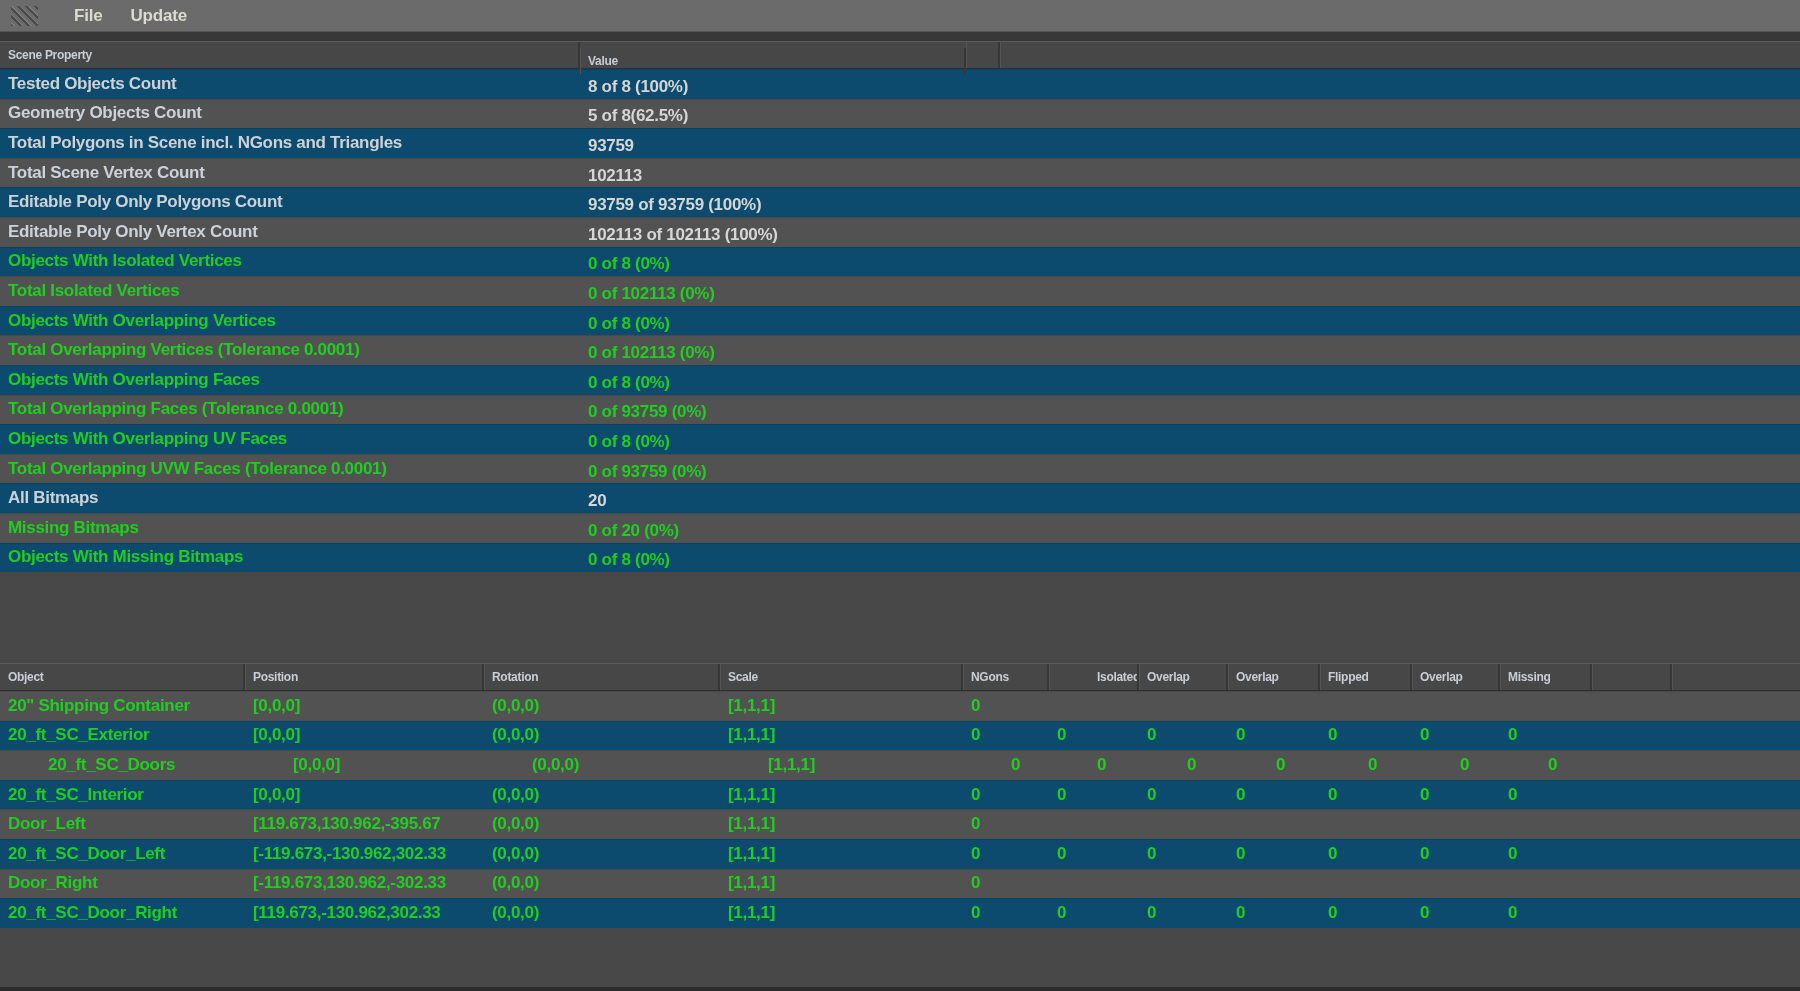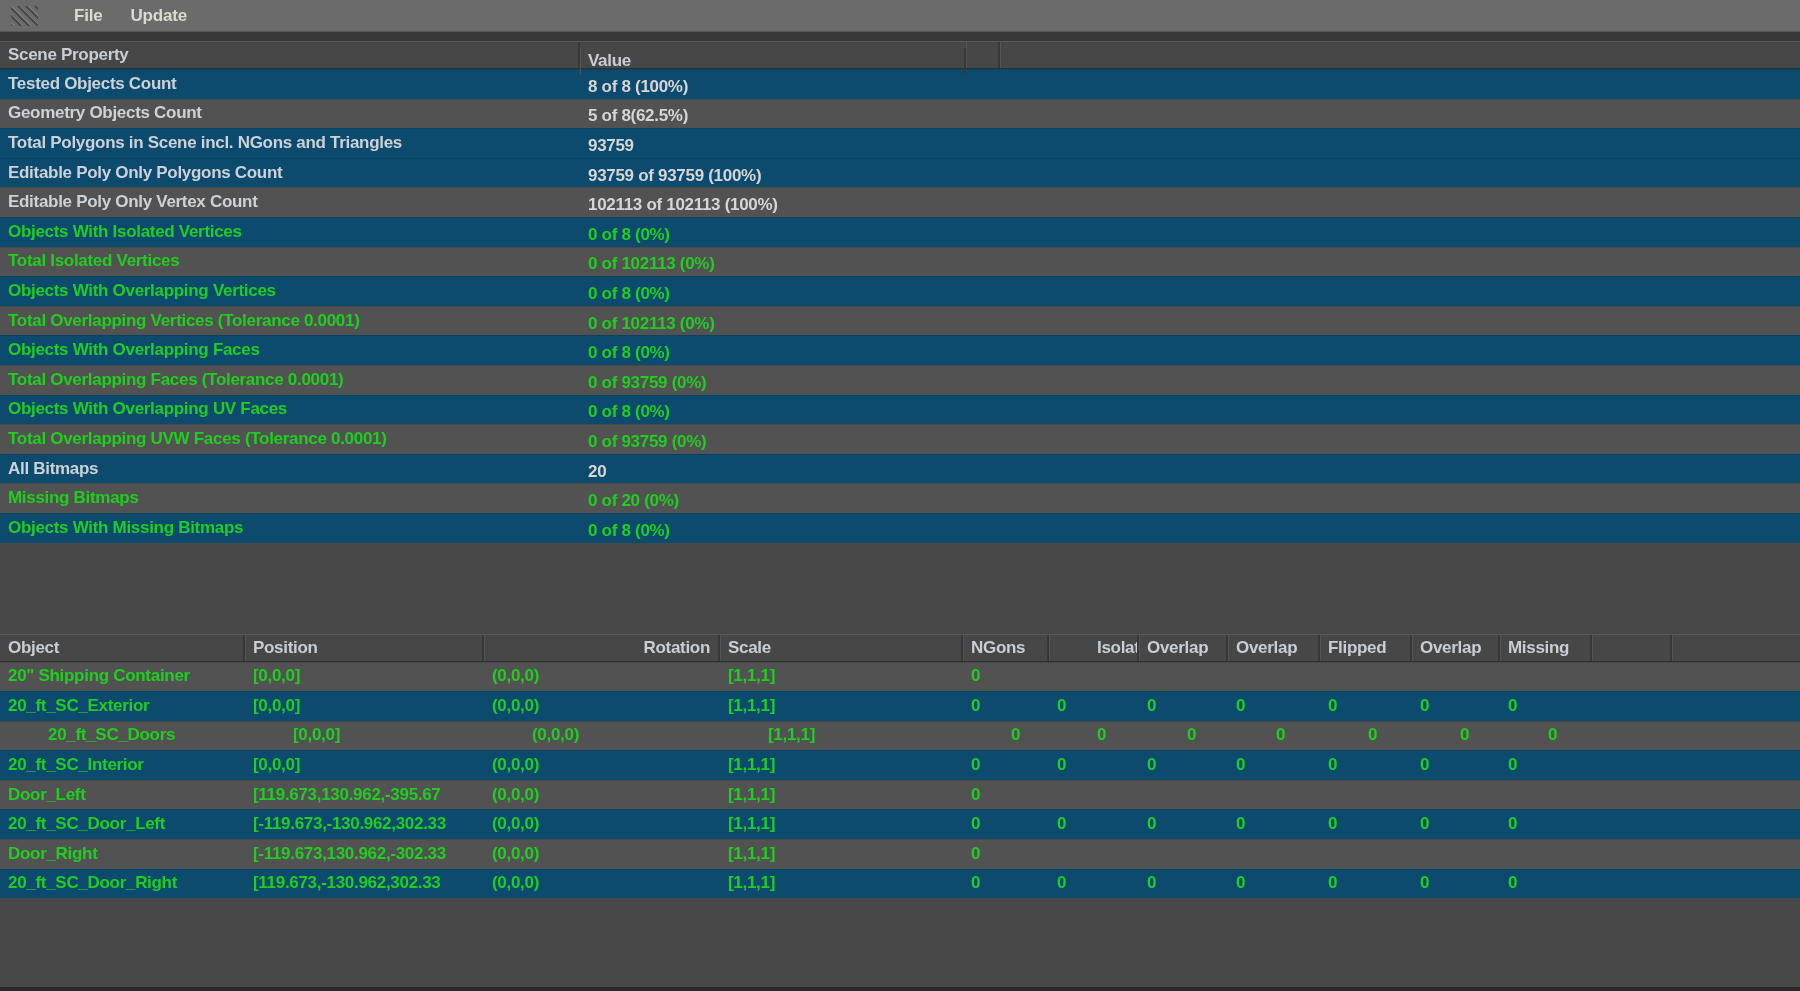"Scene Property" .hcell { font-size: 17px -> 12px }
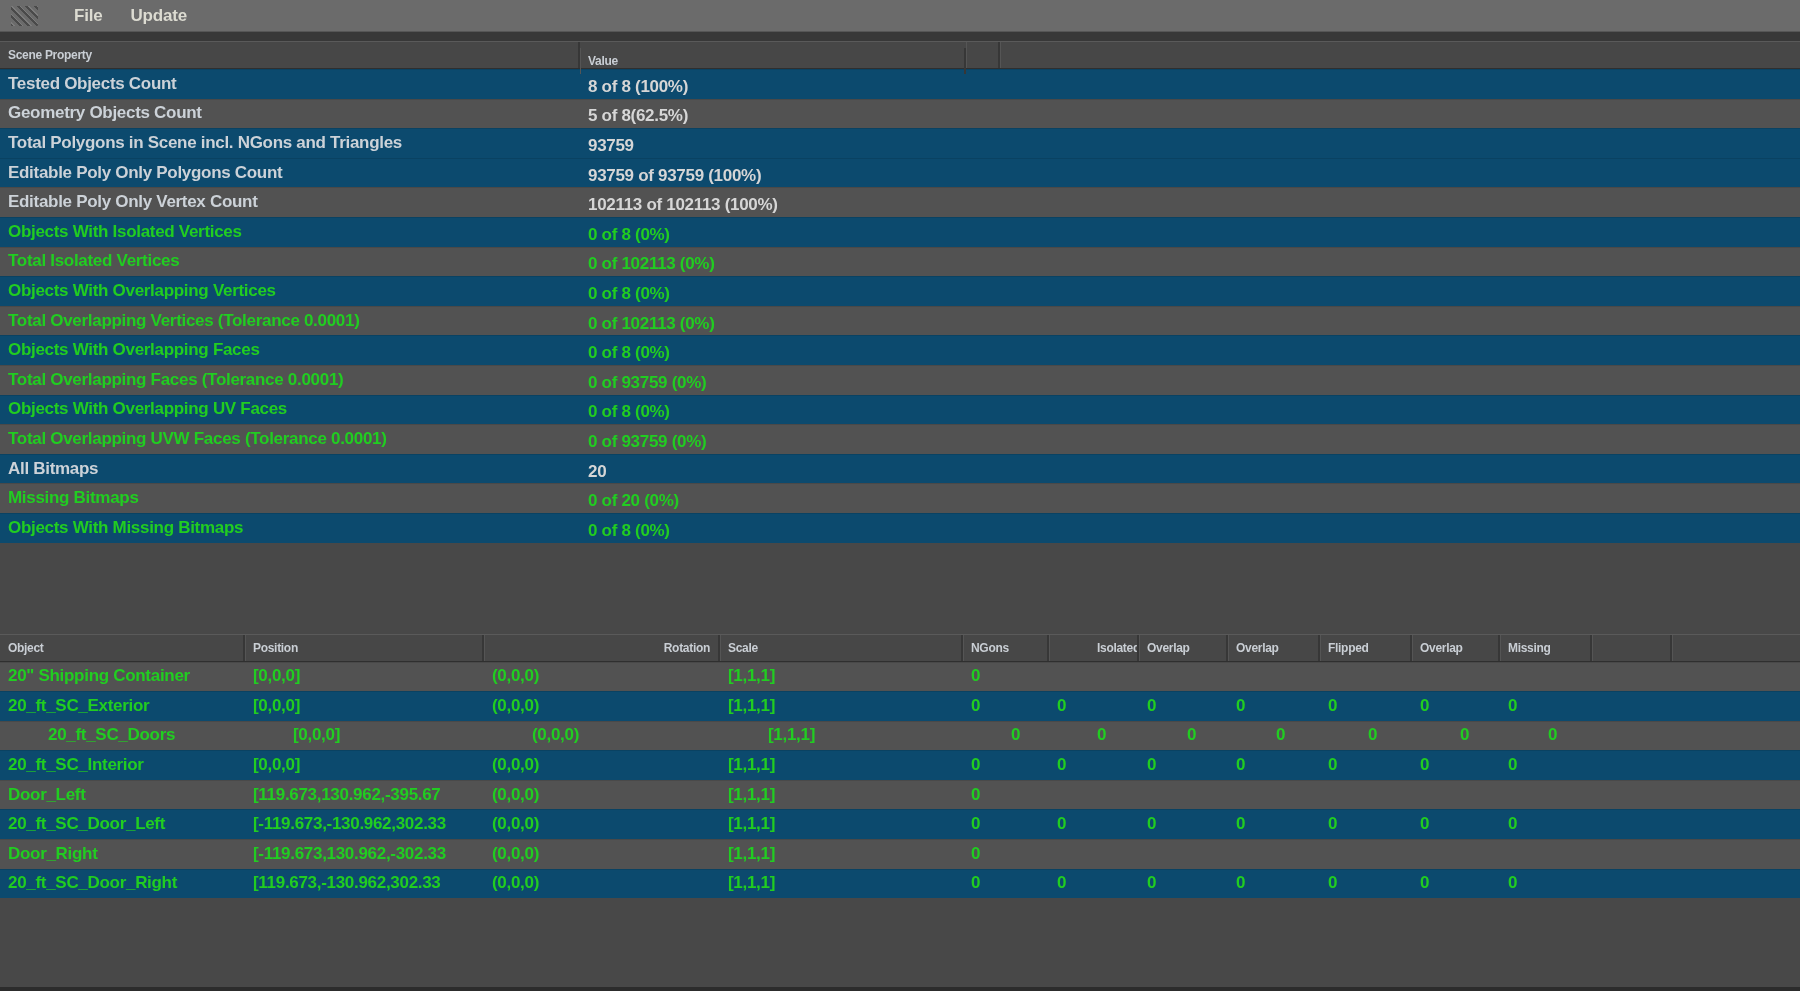"Total Scene Vertex Count" div.trow { html: none -> <div> <div>Total Scene Vertex Count</div> <div>102113</div> </div> }
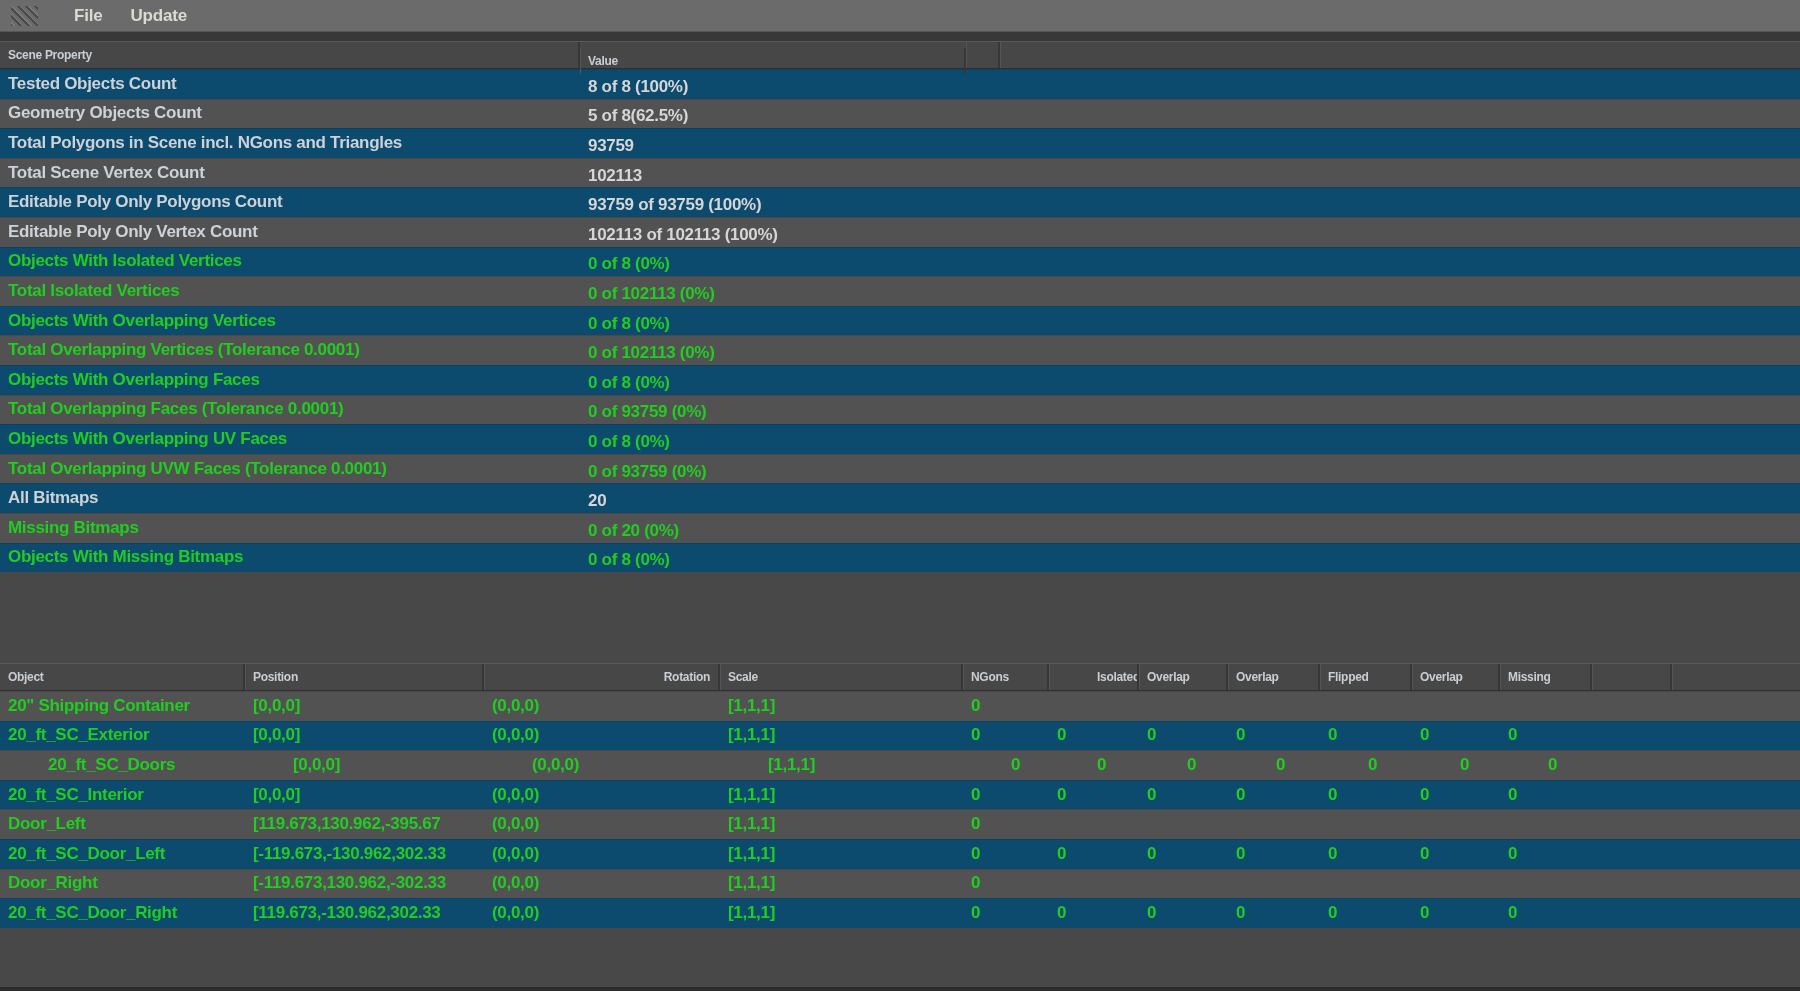"Rotation" div.hcell { text-align: right -> none }
